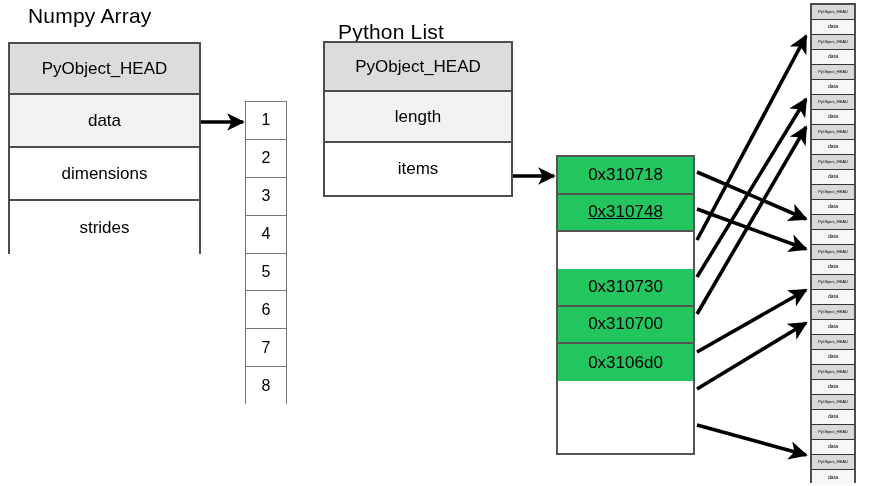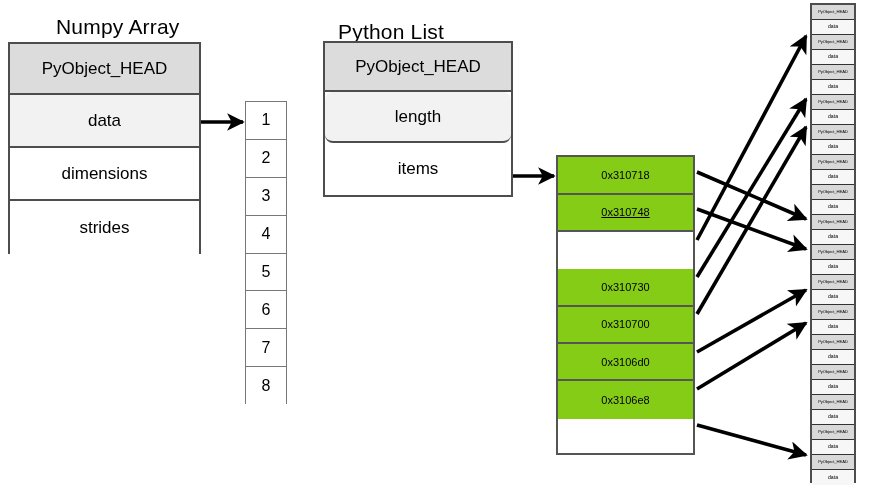"Numpy Array" div.ttl { margin-left: 28px -> none; top: 15px -> 4px }
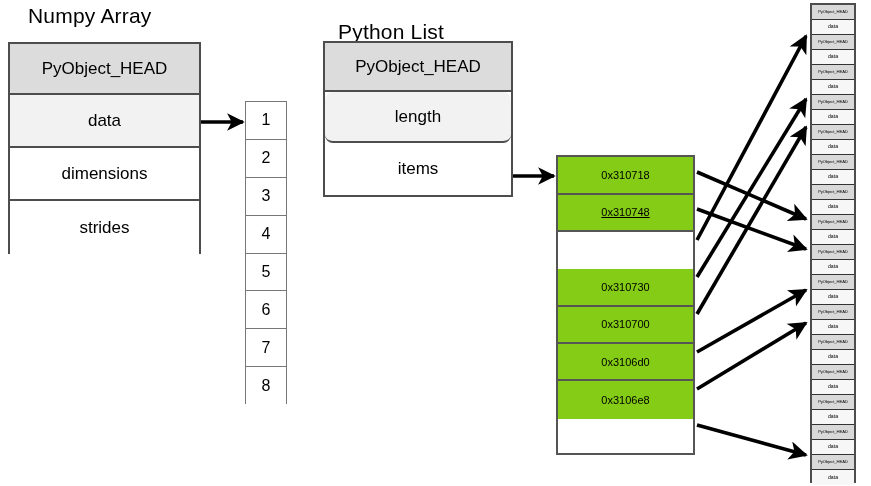"length" div.srow { border-radius: 8px -> none }
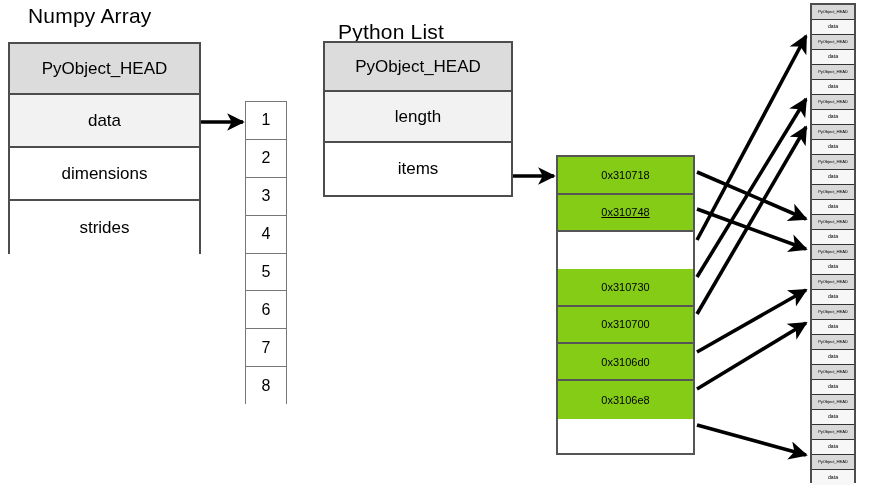"0x310718" .addr { background: #84cc16 -> #22c55e; font-size: 11px -> 17px }
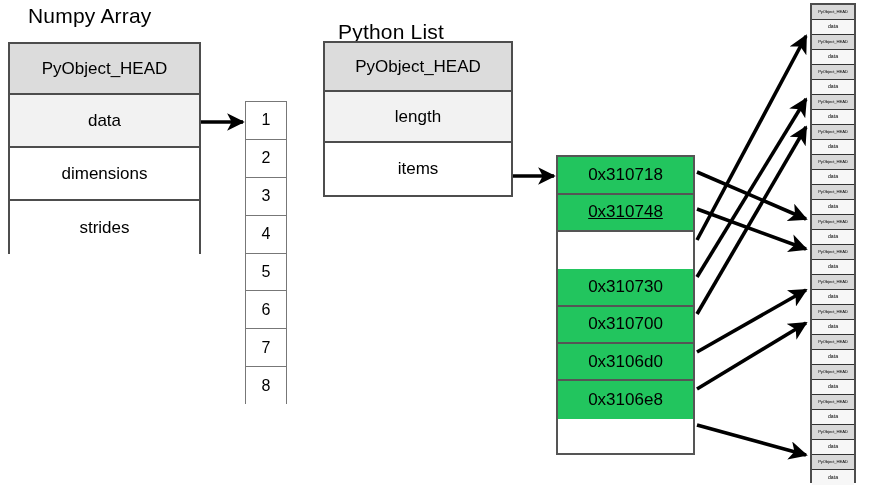"0x3106e8" div.addr { html: <div>0x3106e8</div> -> none }
